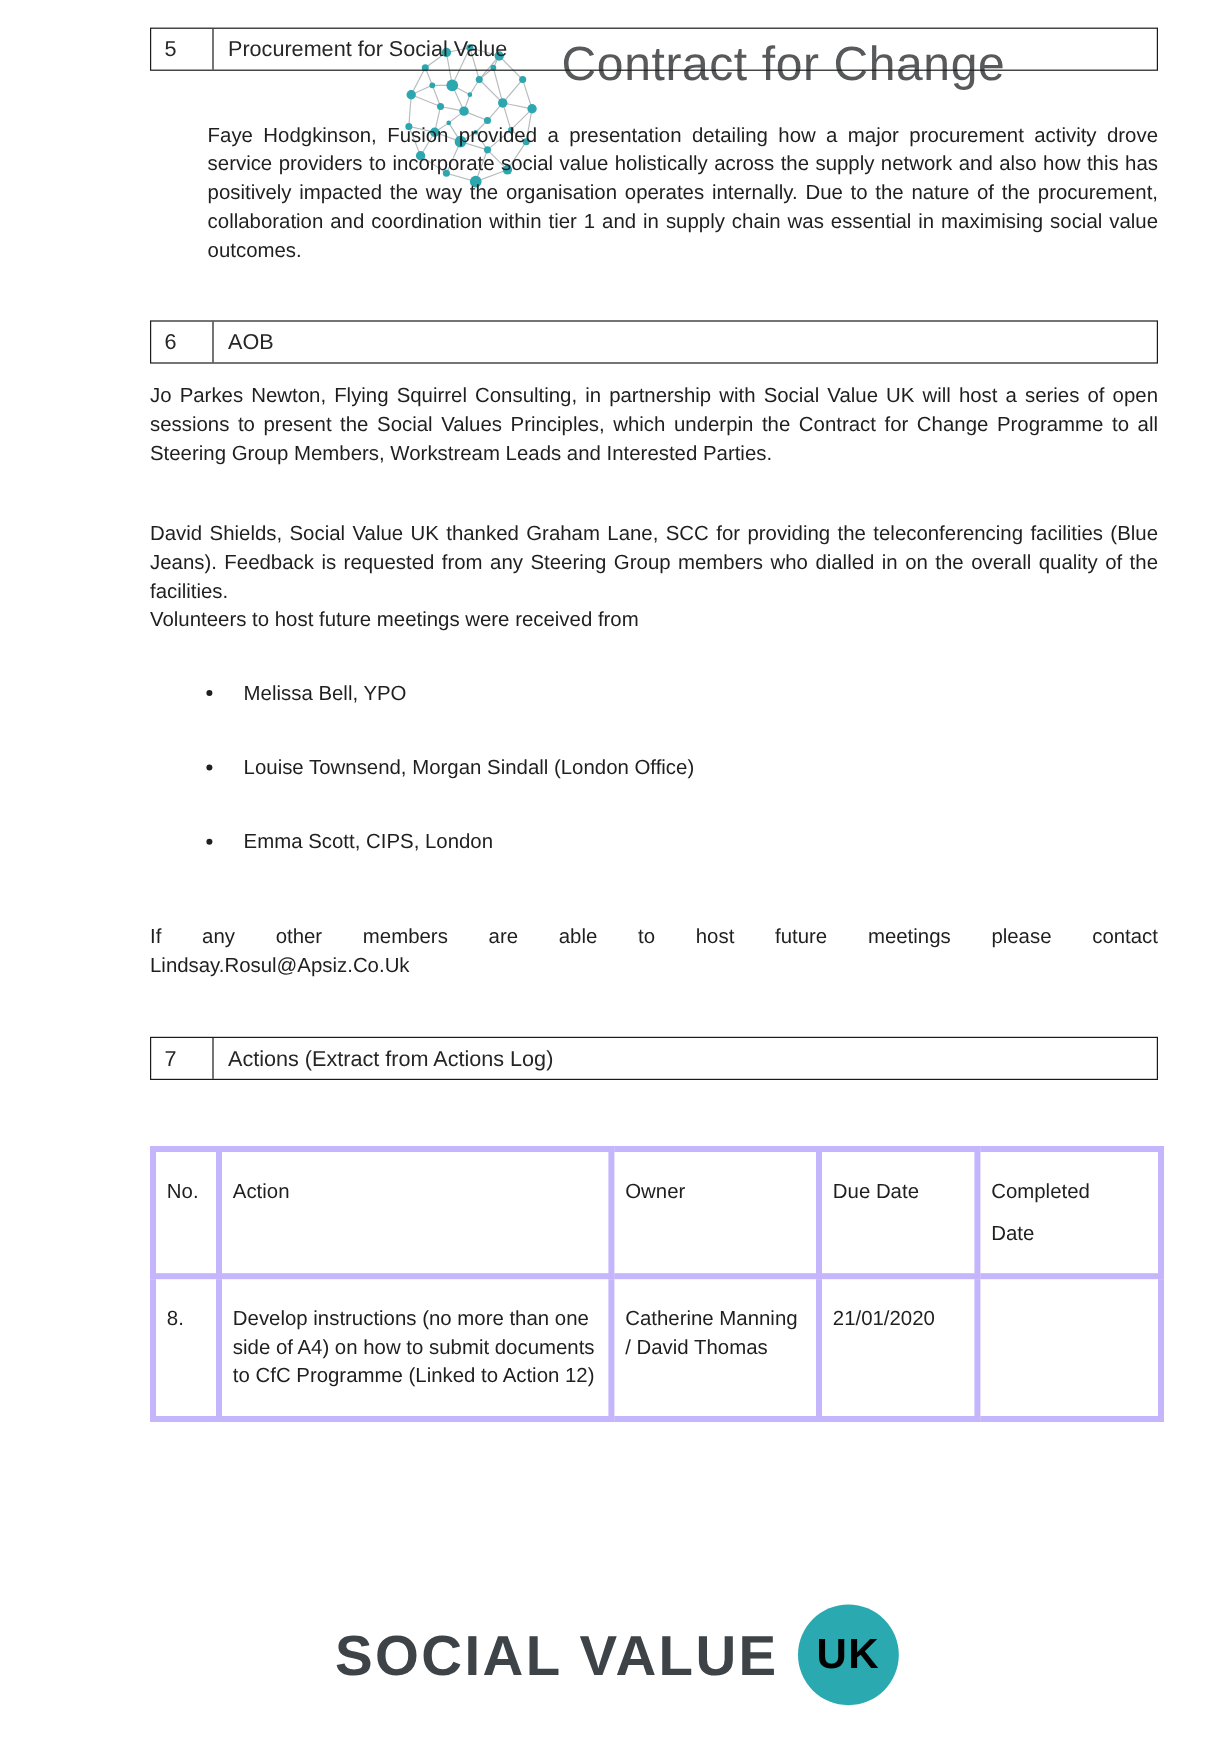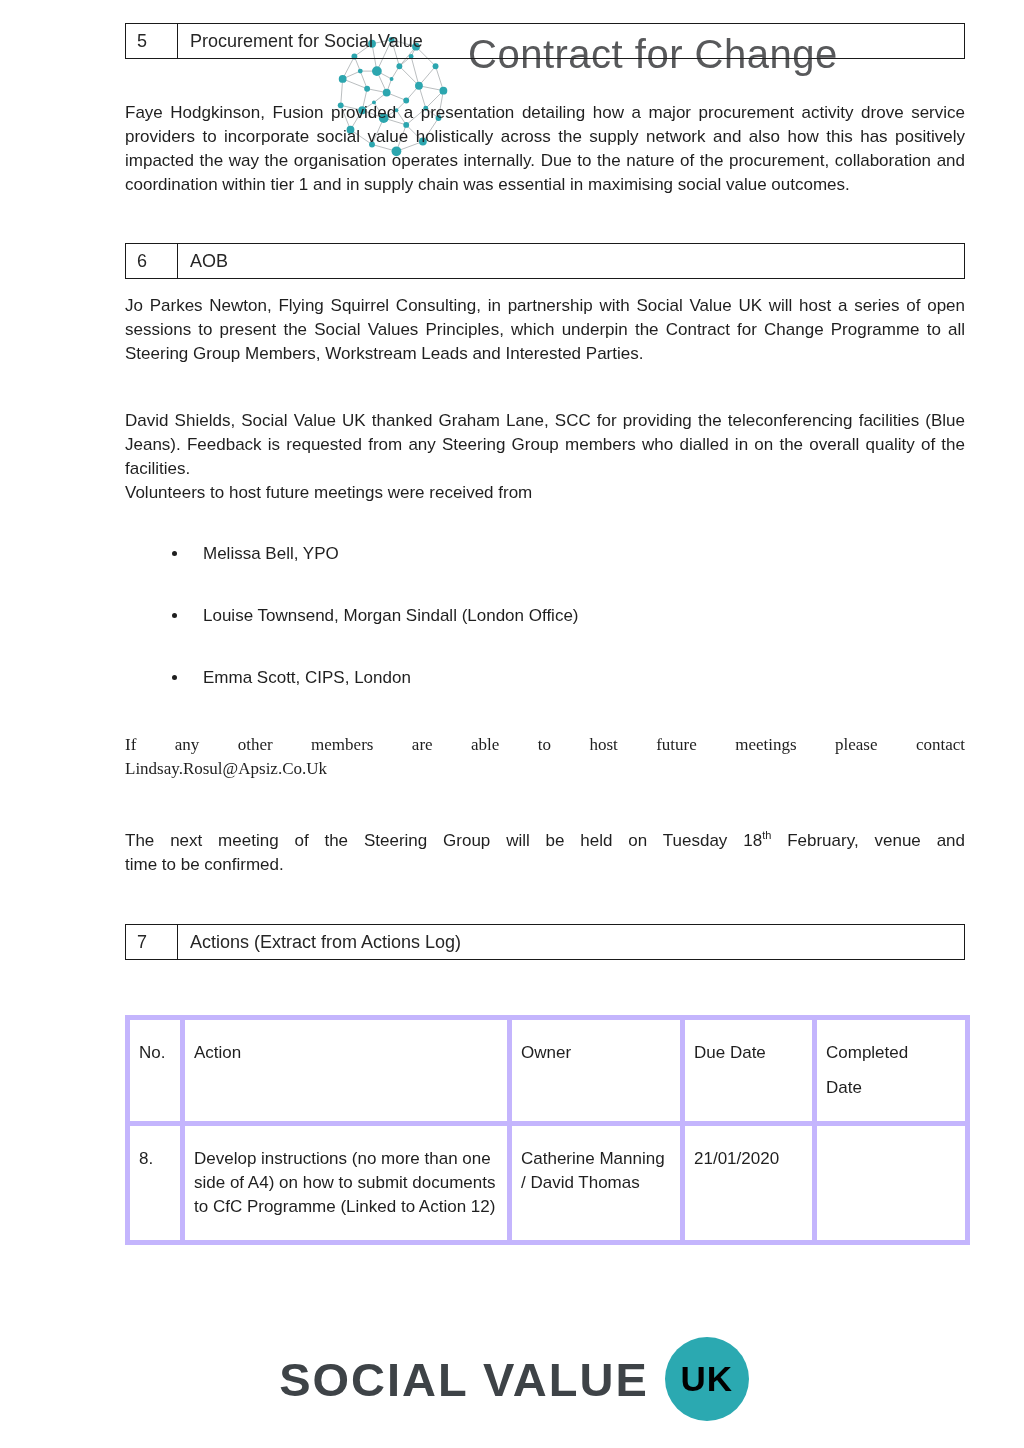"Faye Hodgkinson, Fusion provided a" .mt-p1 { margin-left: none -> 48px }
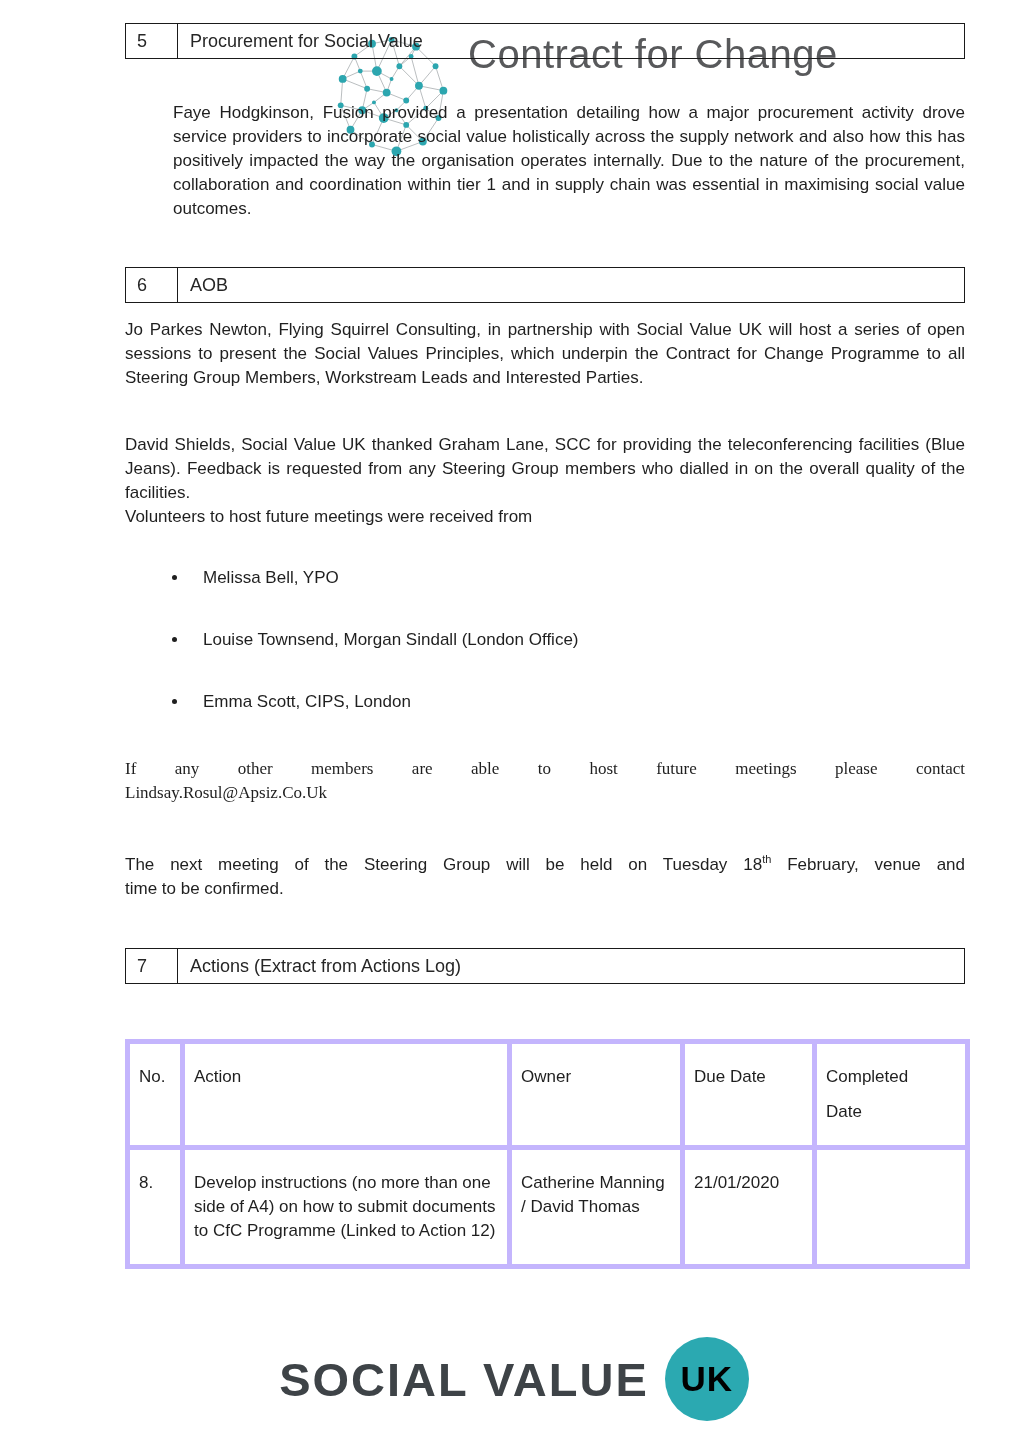"If any other members are" .mt-contact { font-family: Liberation Serif, serif -> none; margin-top: 42px -> 54px }
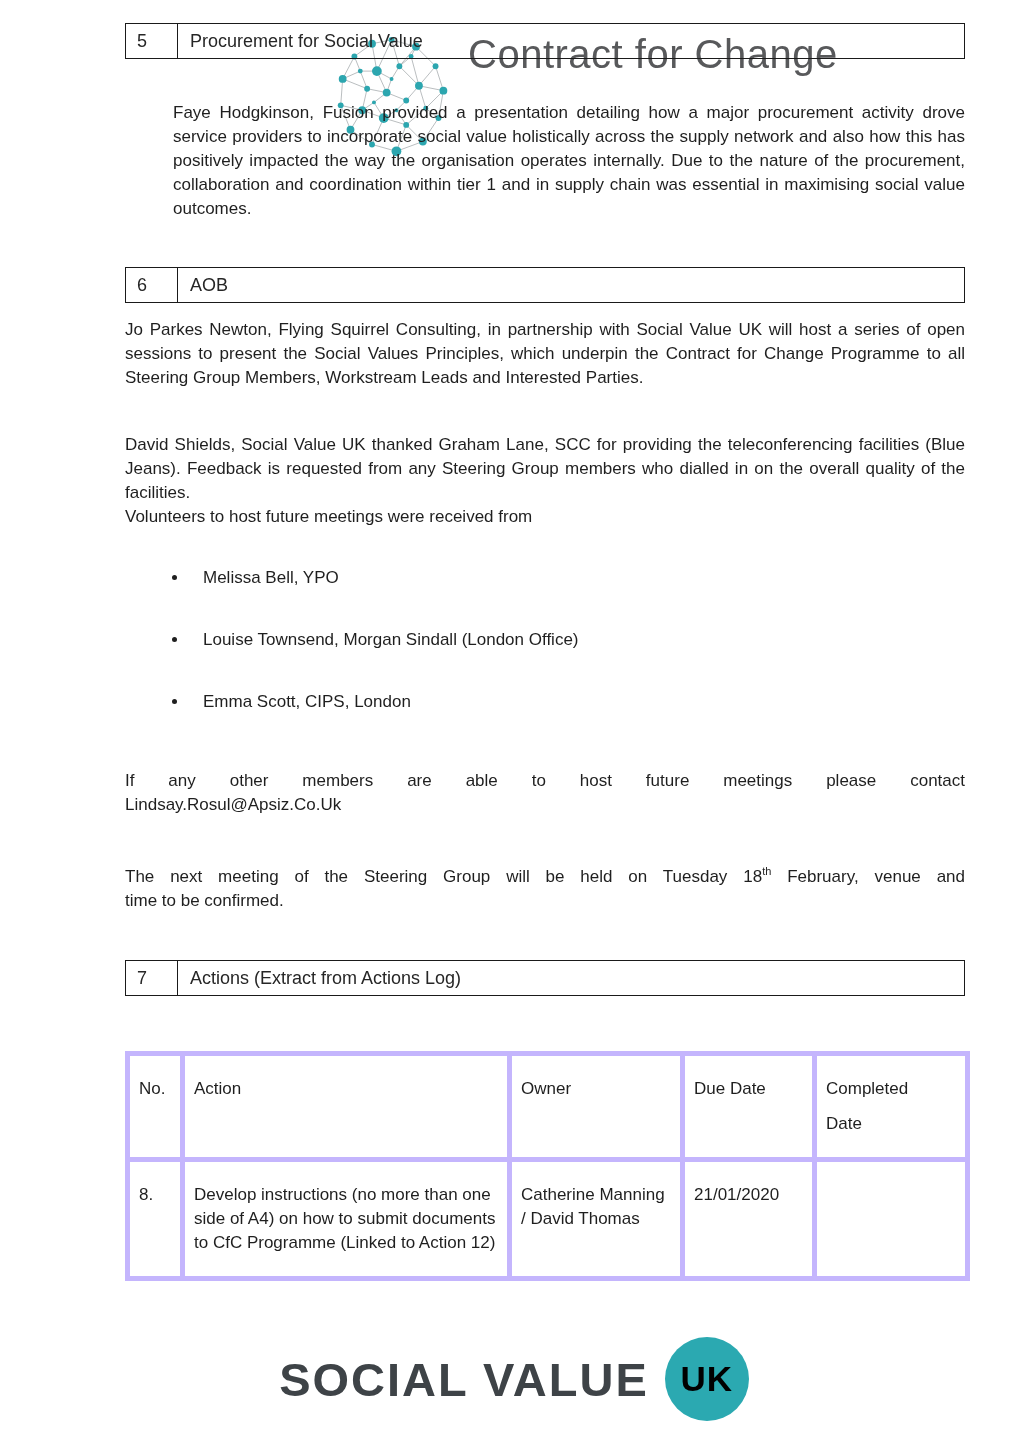"The next meeting of the" div.body-block { html: <div> <span><span>The next meeting of the Steering Group will be held on Tuesday 18</span><sup>th</sup><span> February, venue and</span></span> <span>time to be confirmed.</span> </div> -> none }
